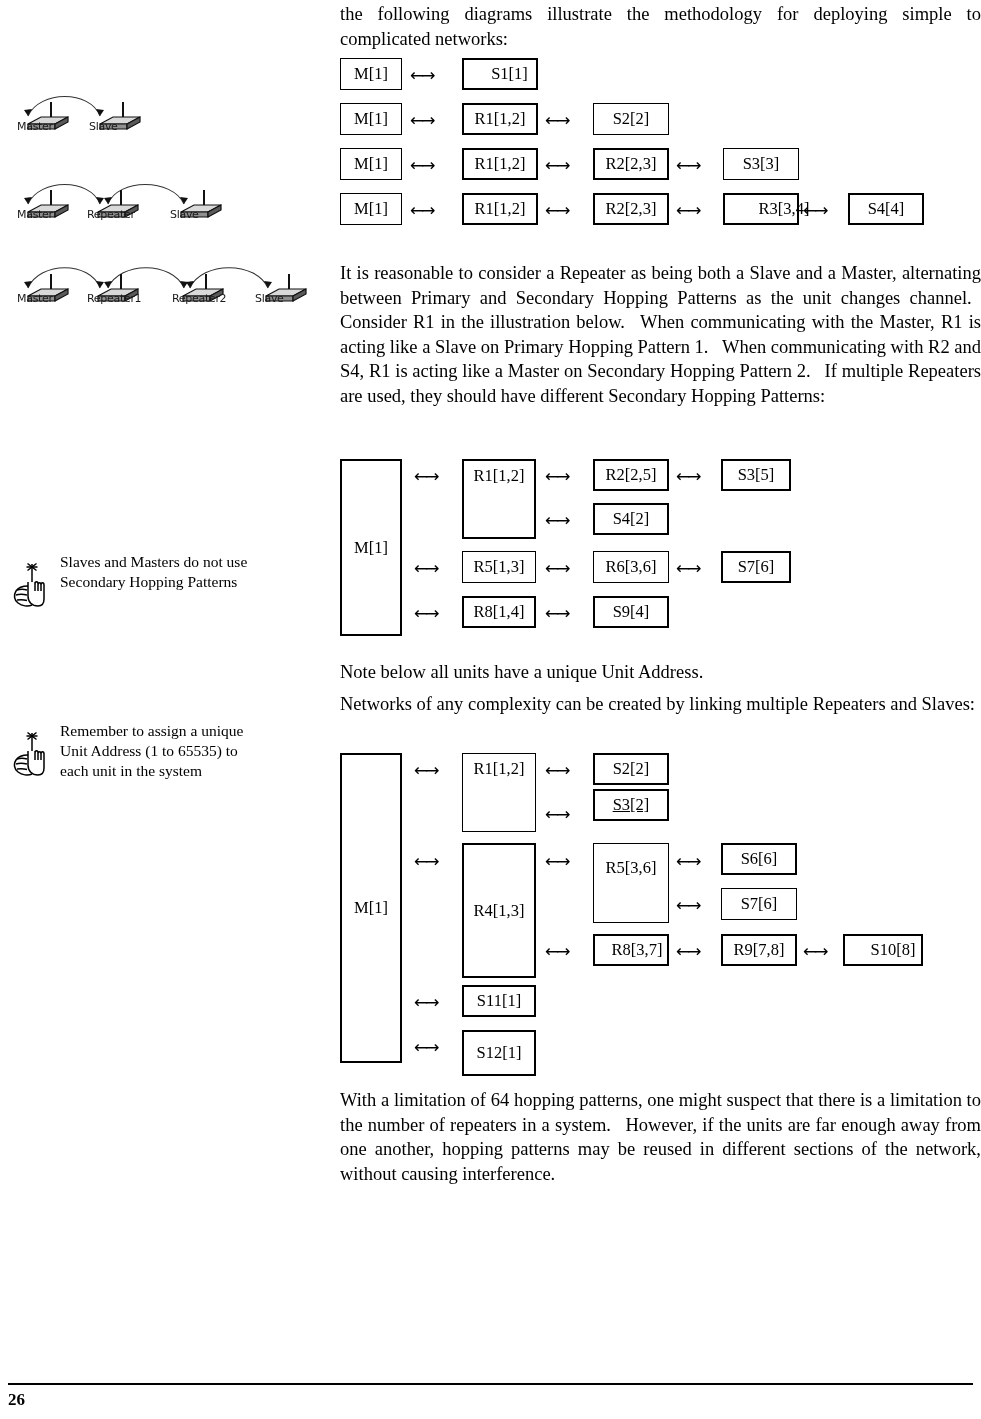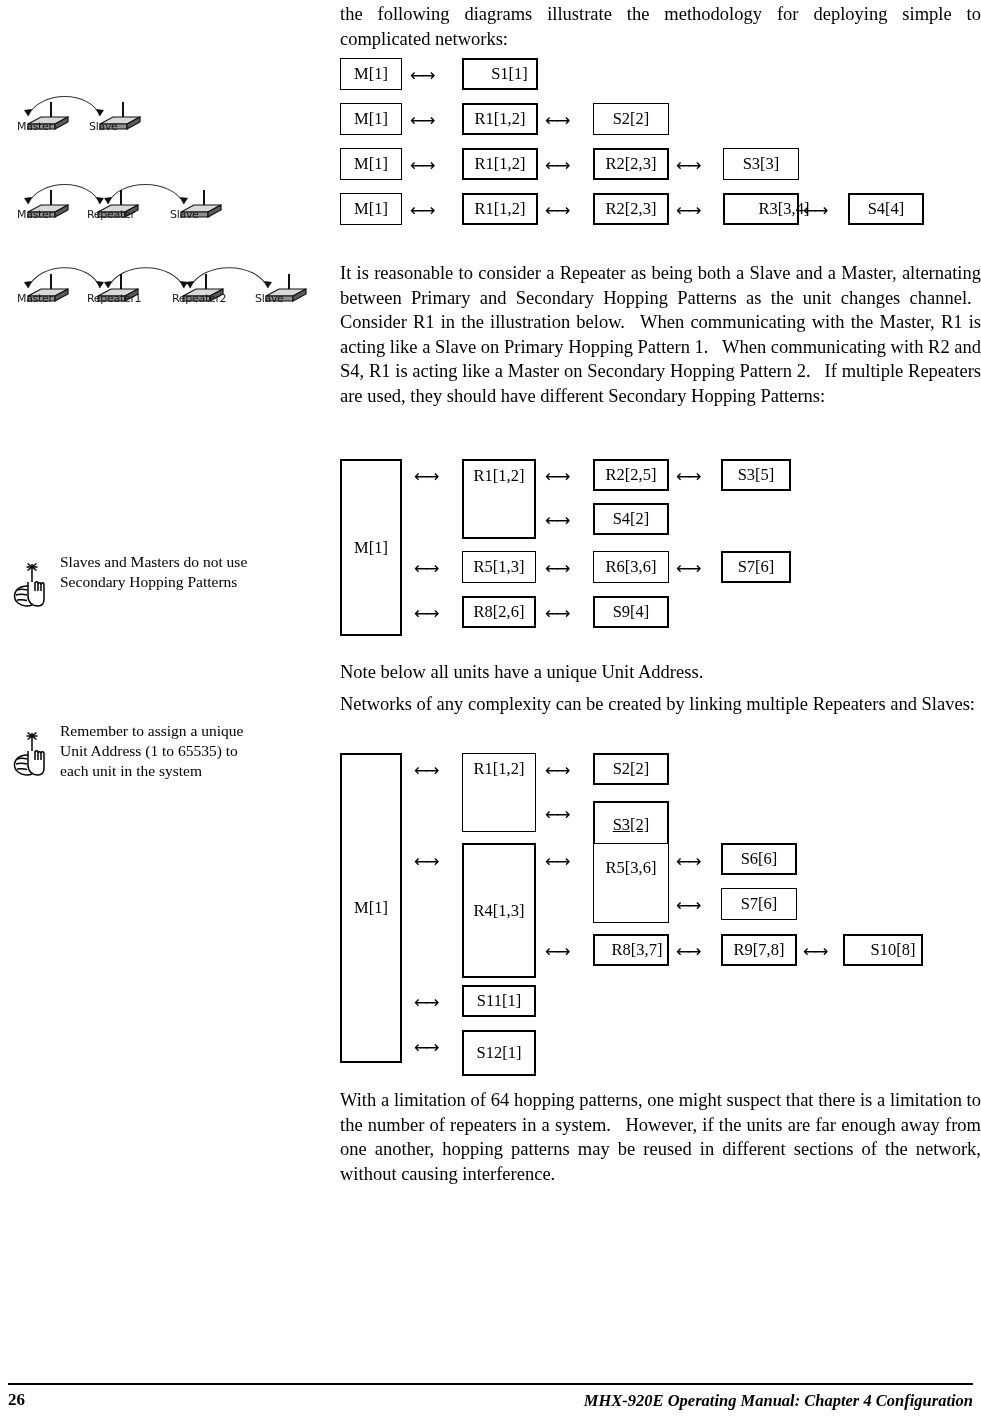"R8[2,6]" div.nbox { text: 2,6 -> 1,4 }
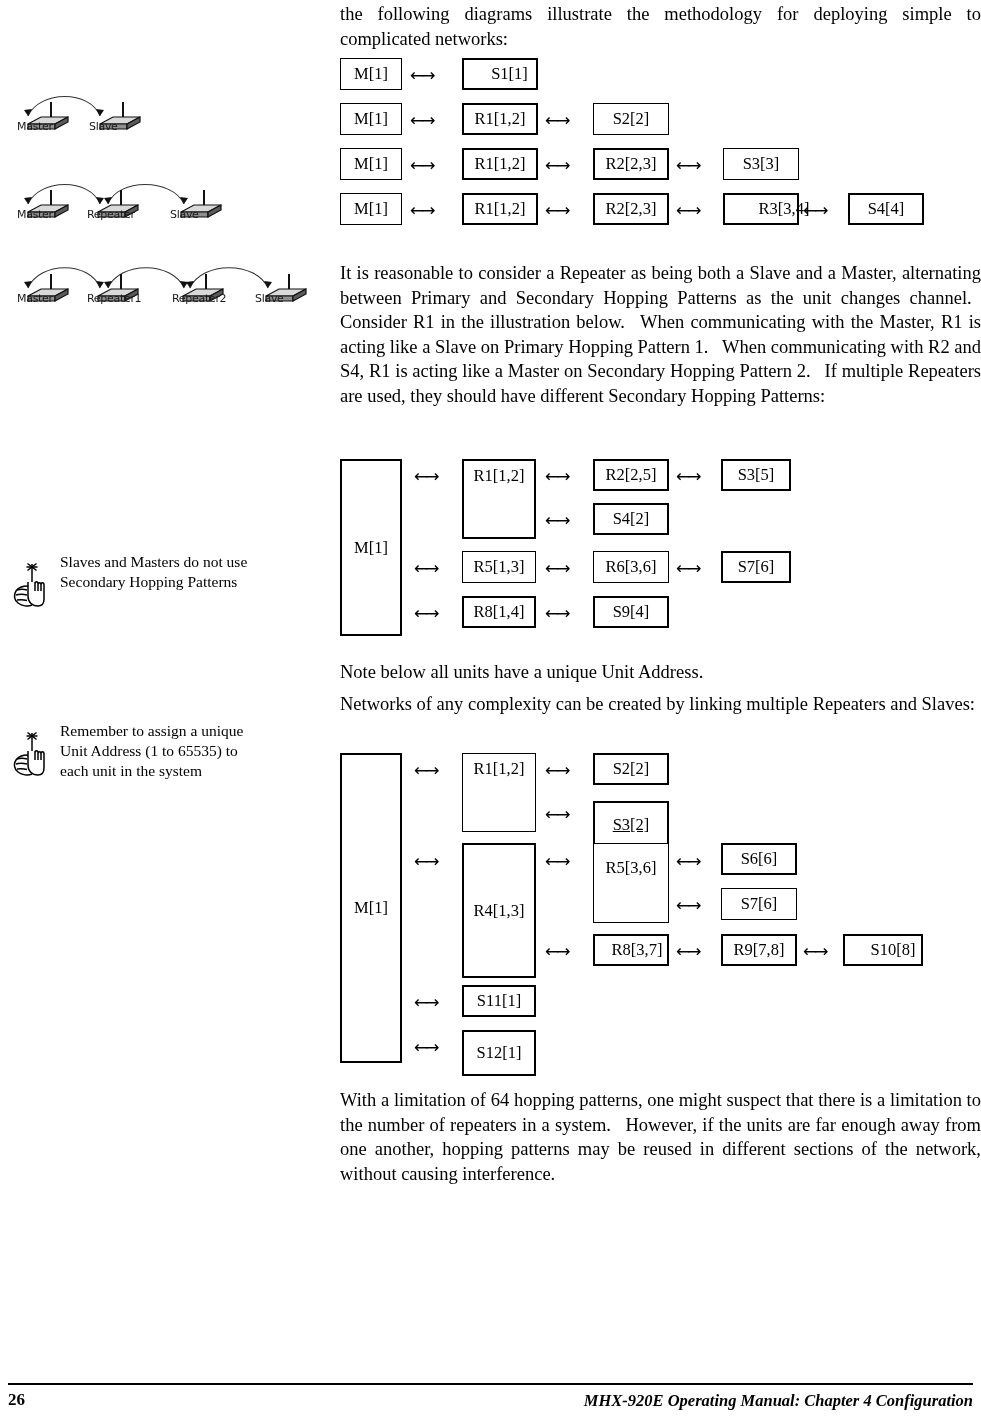"S3[2]" div.nbox { height: 48px -> 32px; top: 48px -> 36px }
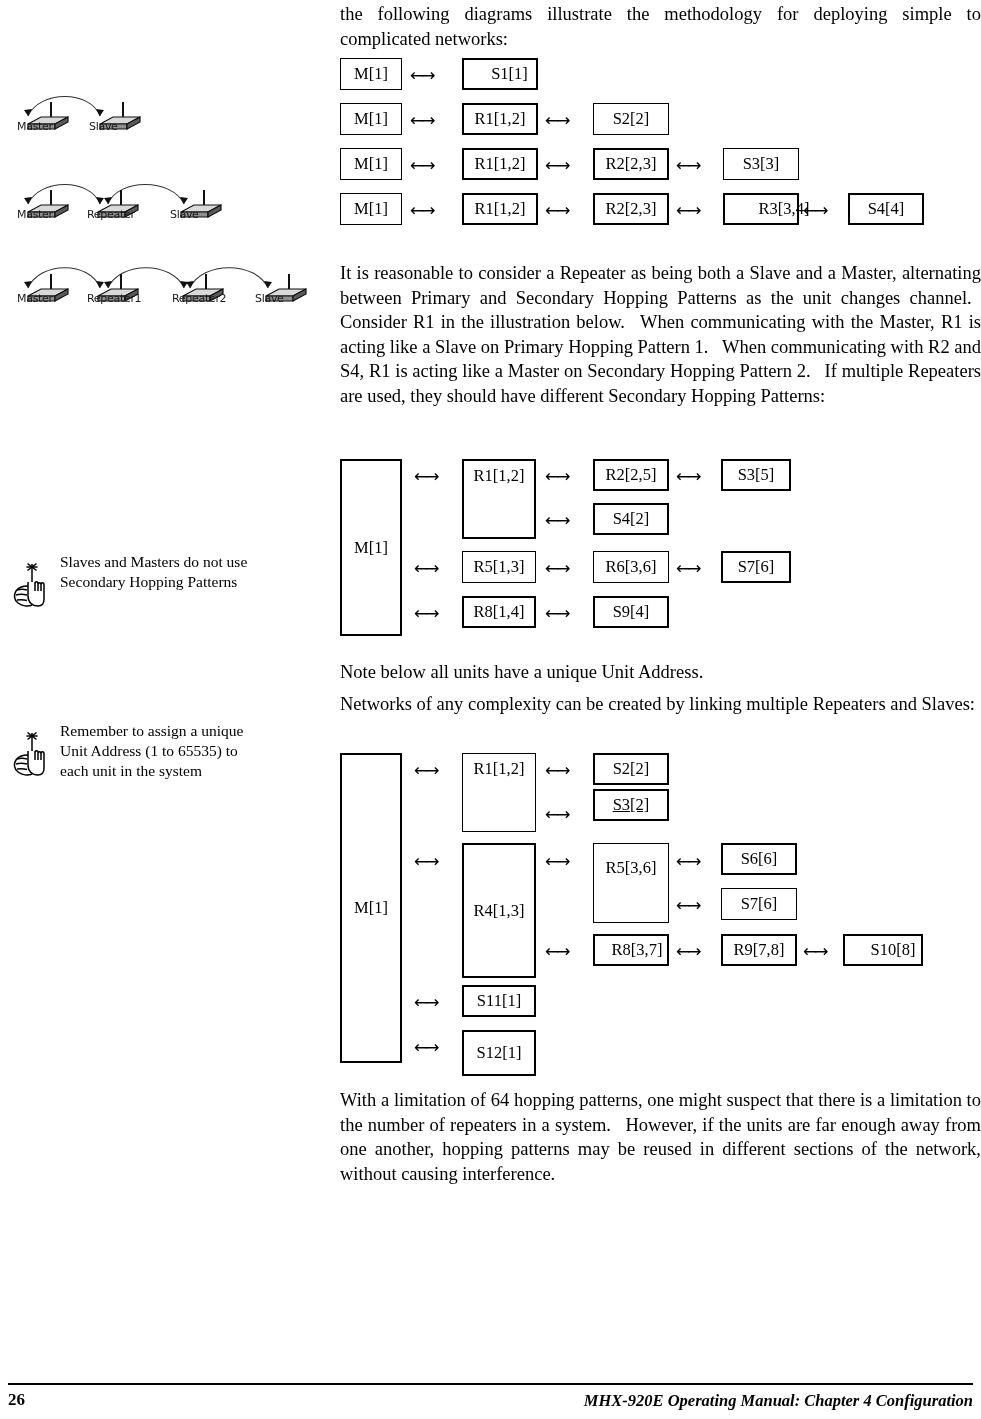"MHX-920E Operating Manual: Chapter 4" div { html: <div>MHX-920E Operating Manual: Chapter 4 Configuration</div> -> none }
